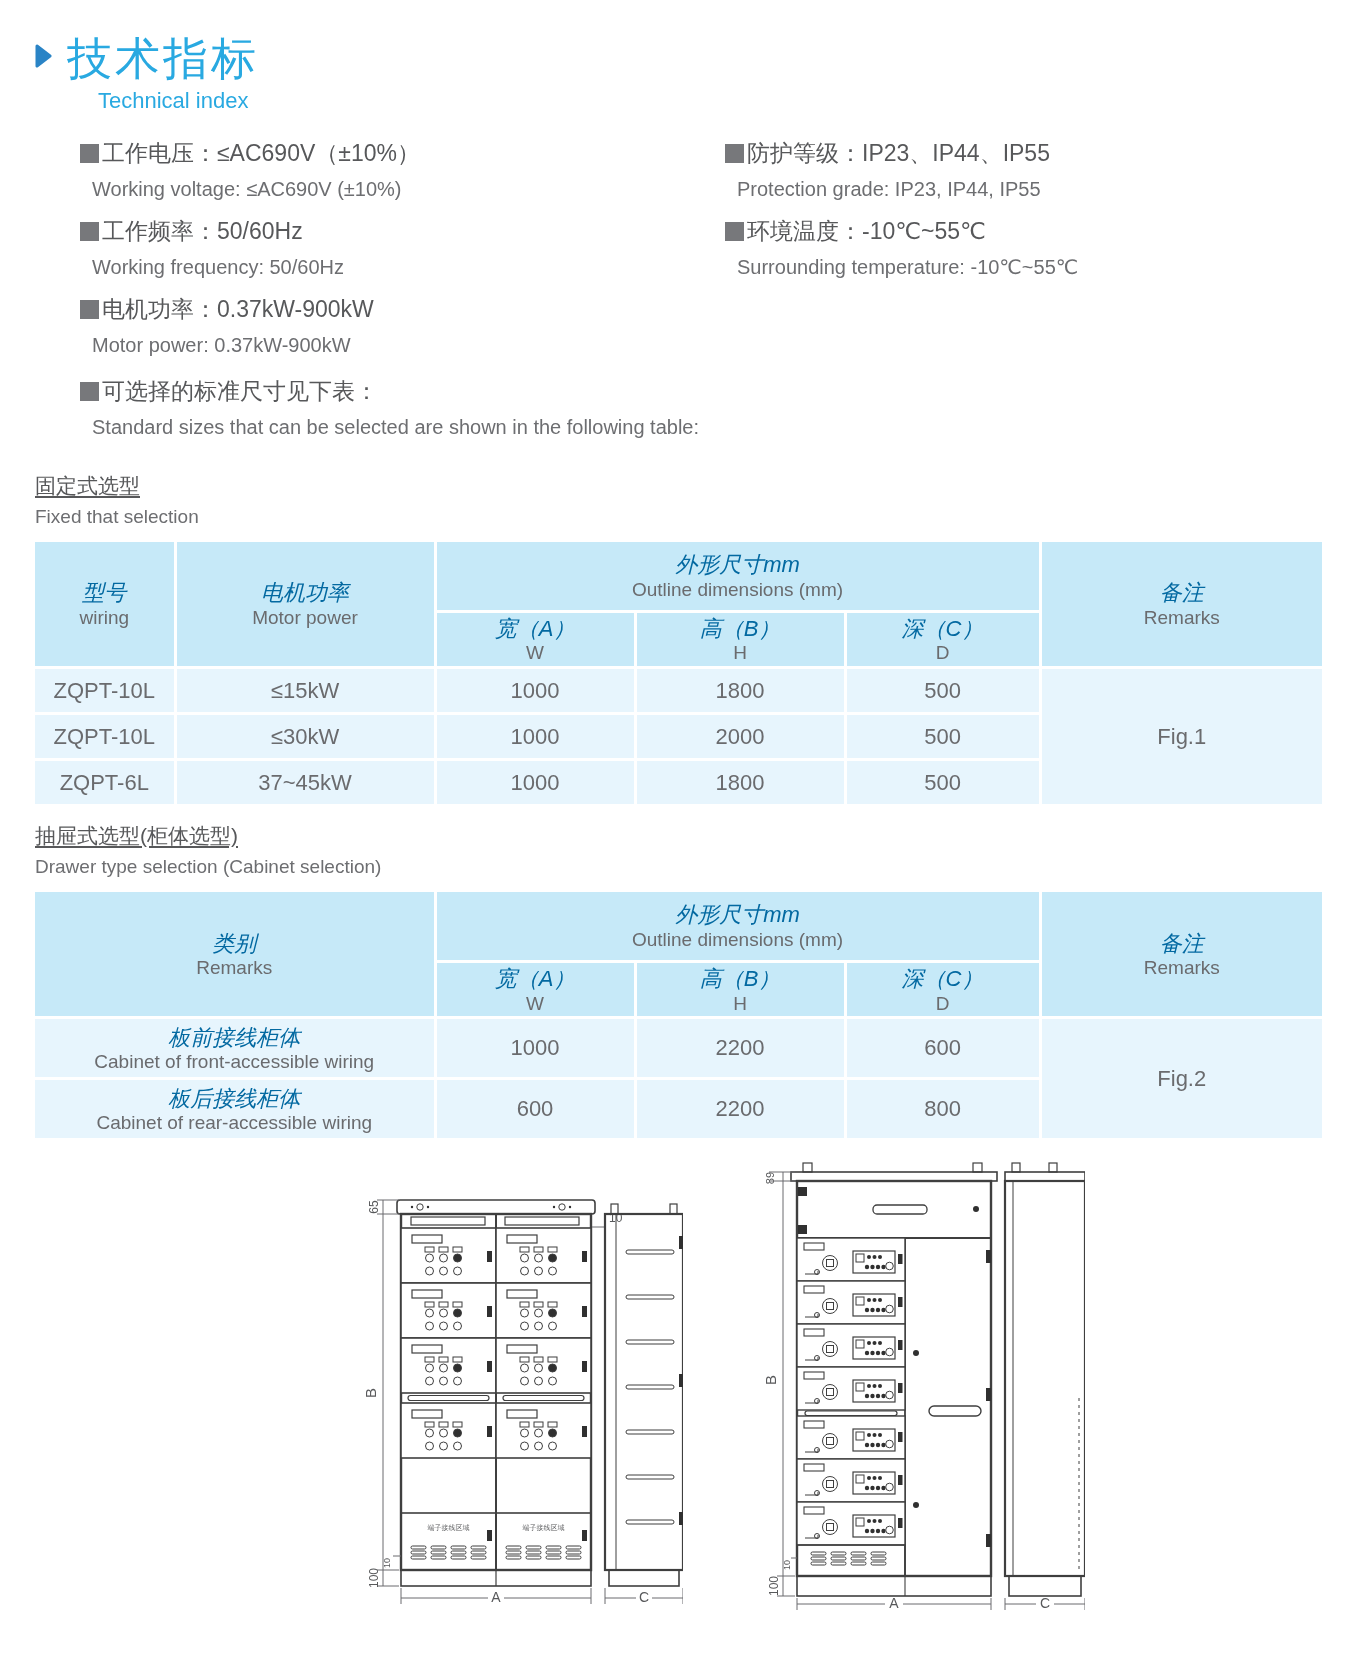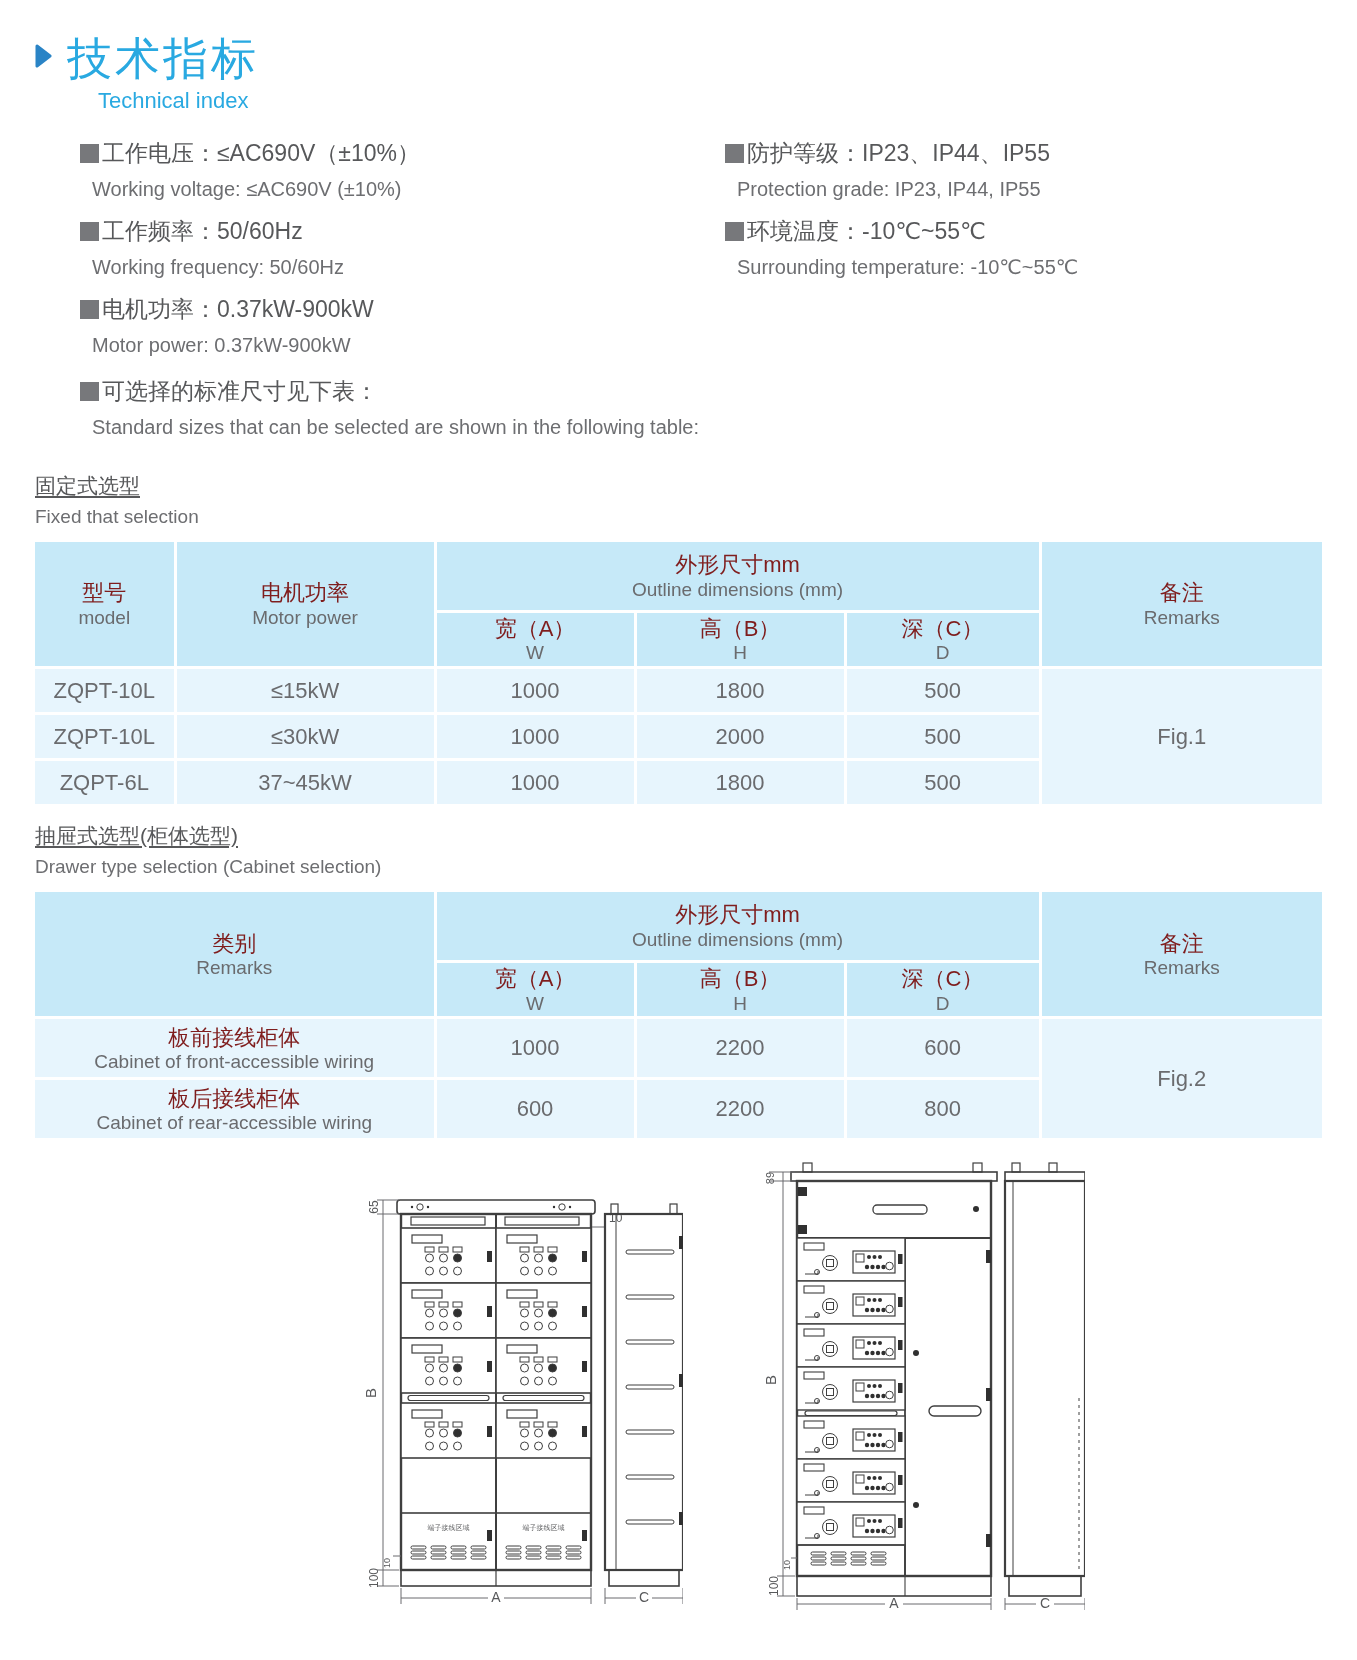"外形尺寸mm" .cell-cn { color: #7f1d1d -> #0369a1; font-style: none -> italic }
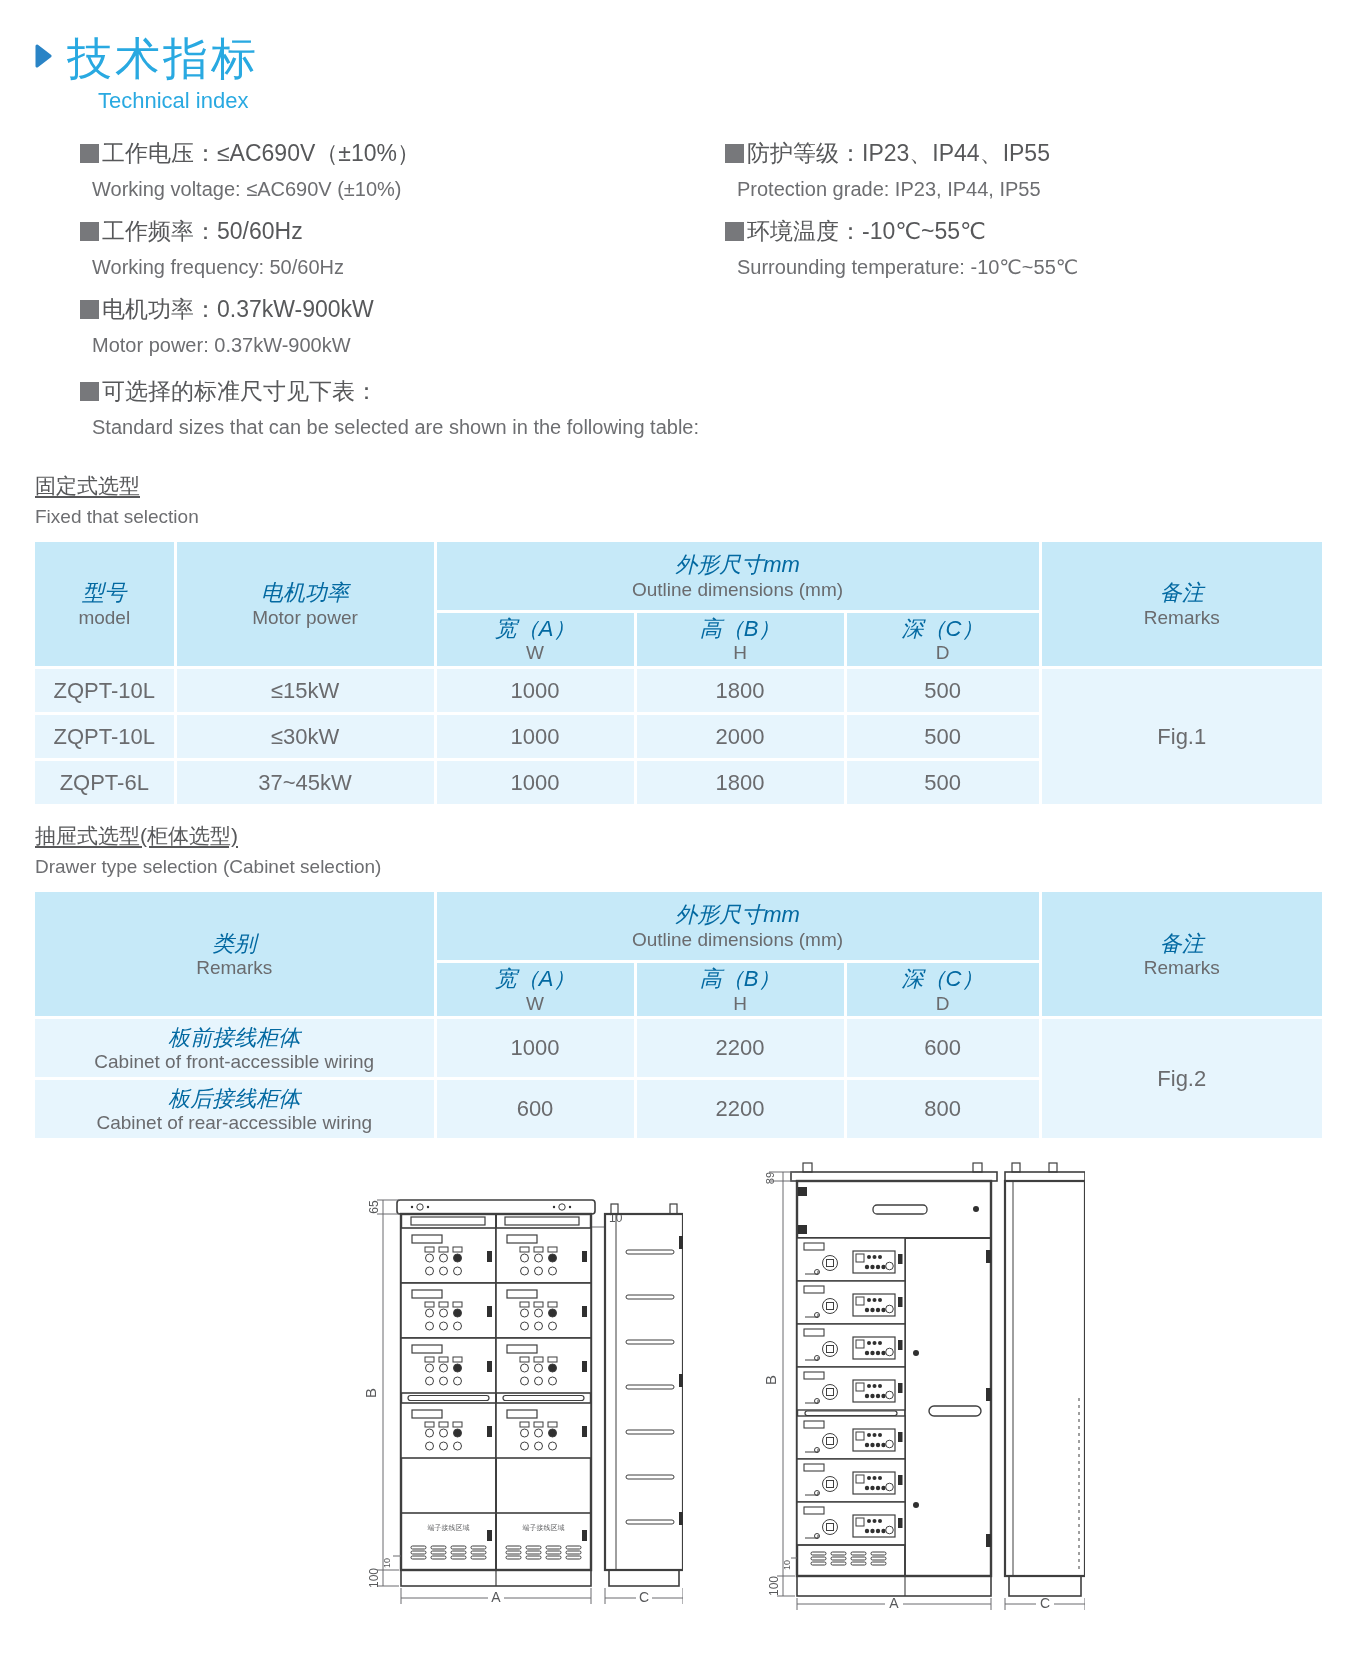"model" div.cell-en { text: model -> wiring }
